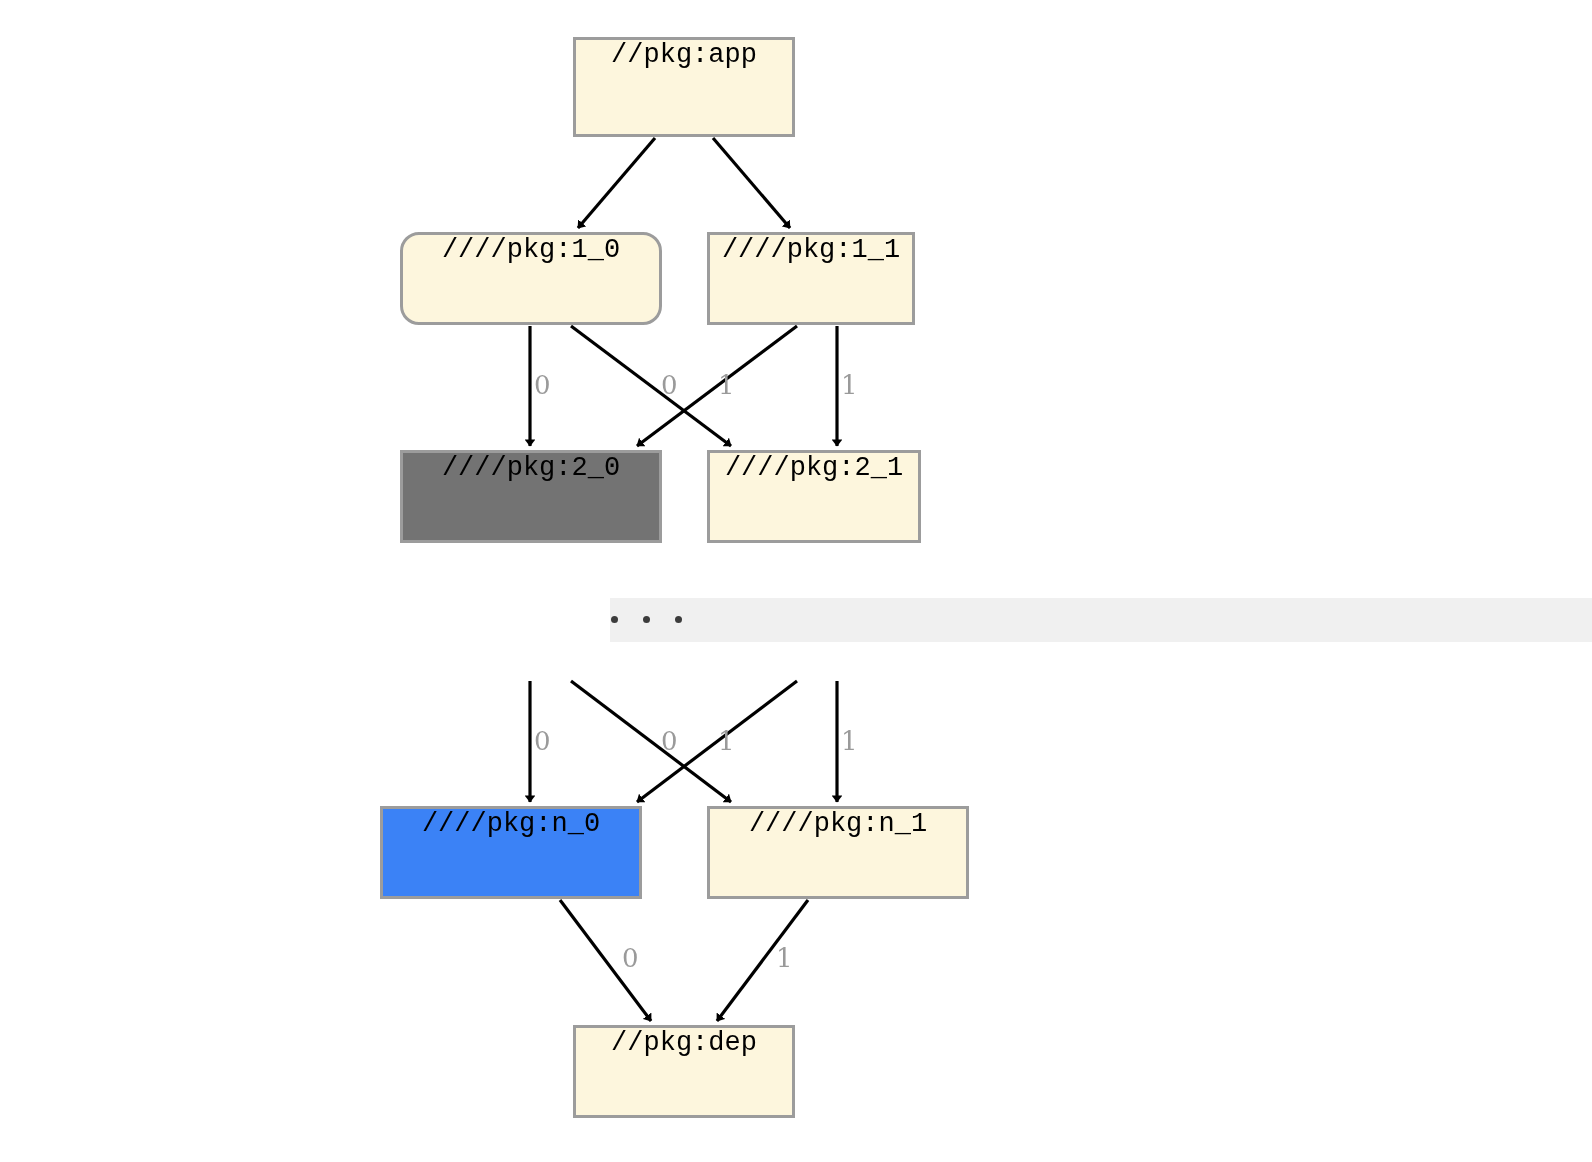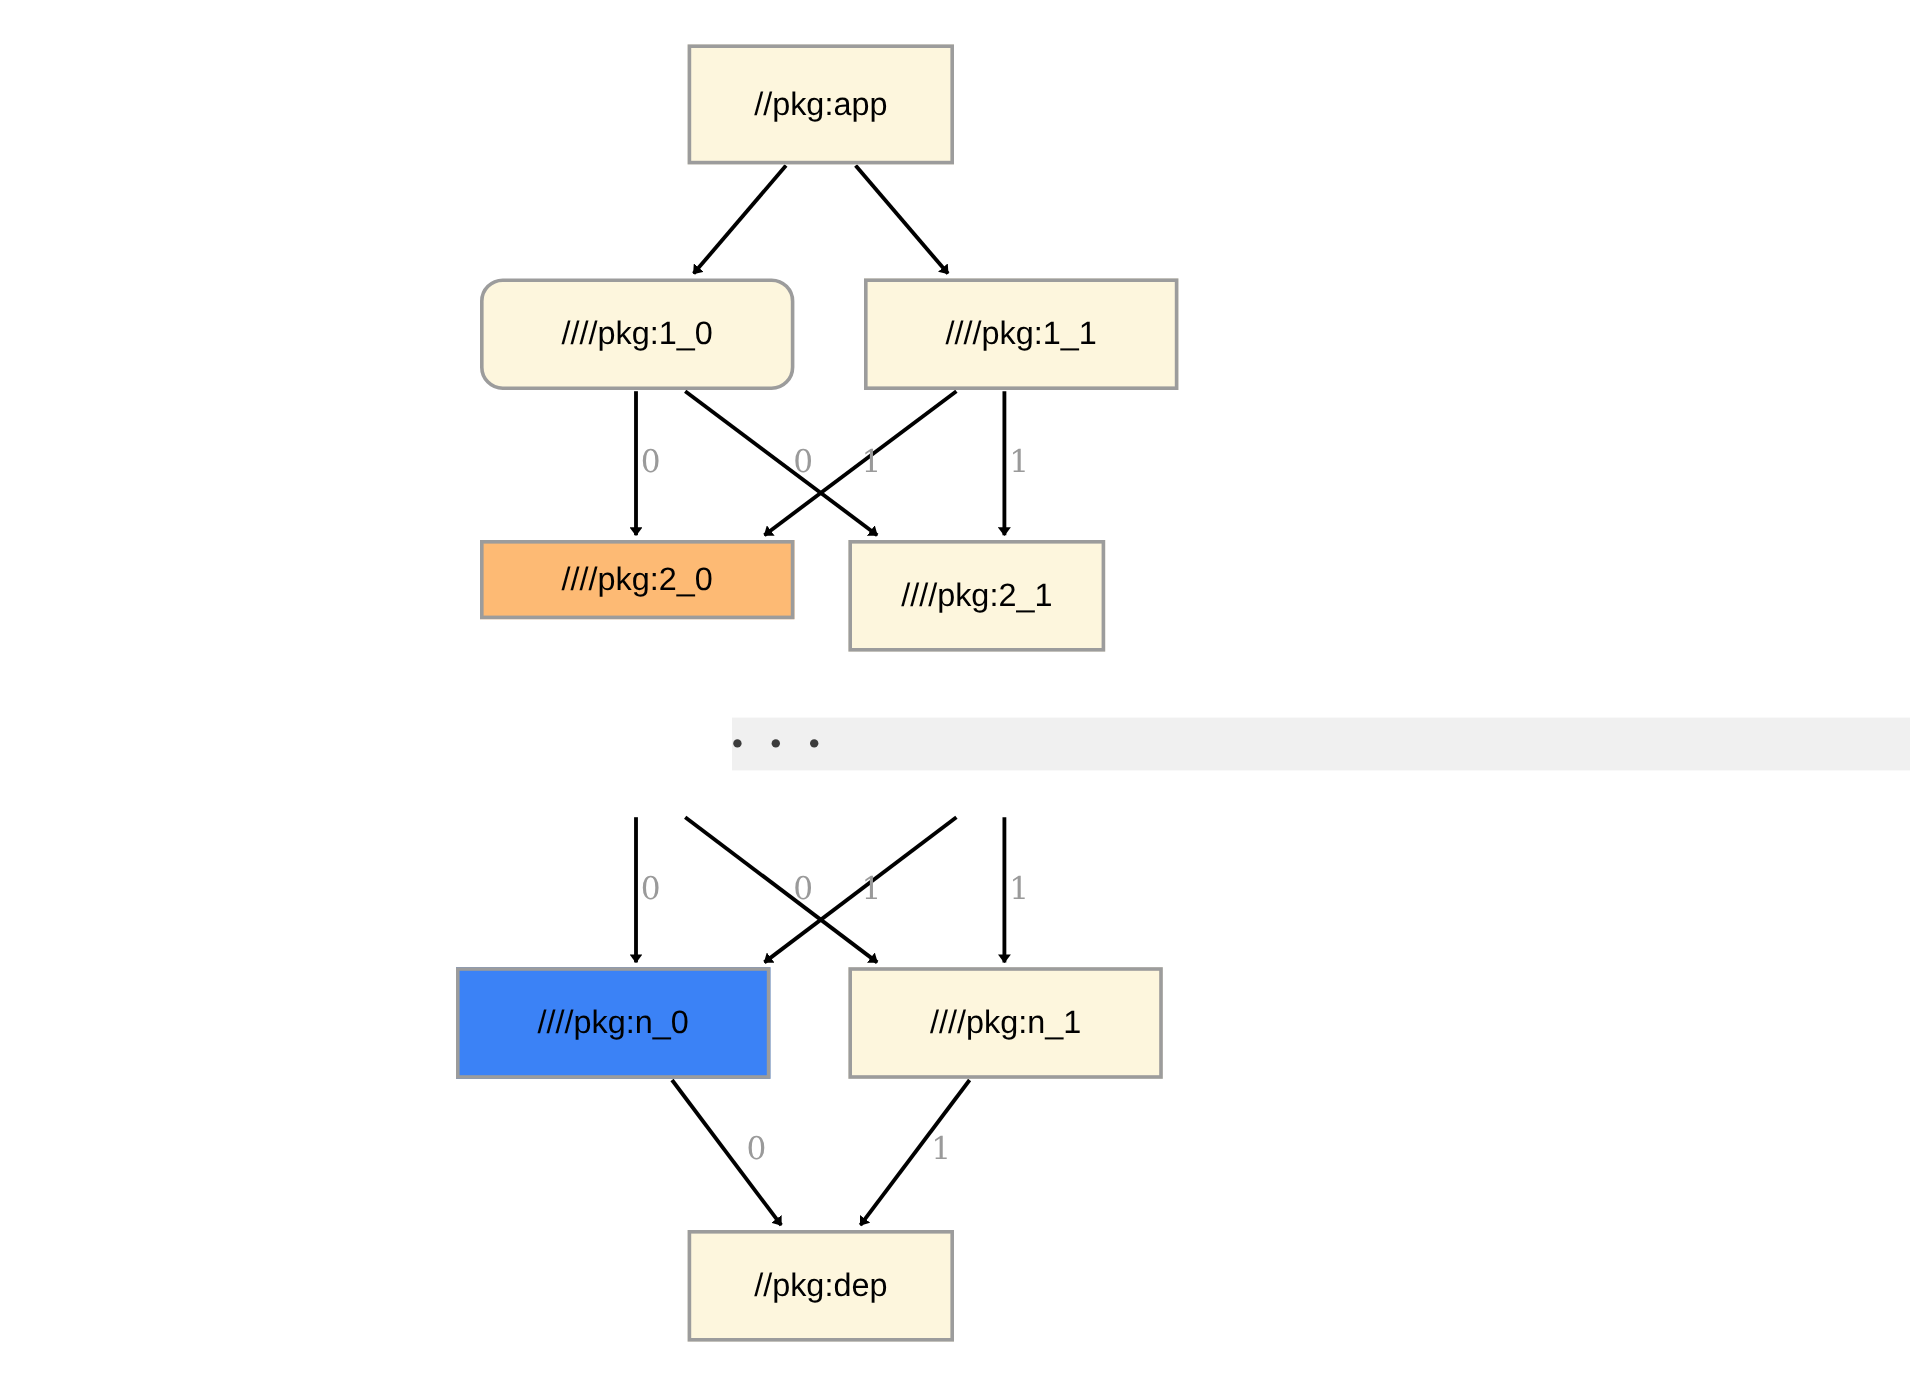"//pkg:app" .gnode { align-items: center -> flex-start; font-family: Liberation Sans, sans-serif -> Liberation Mono, monospace }
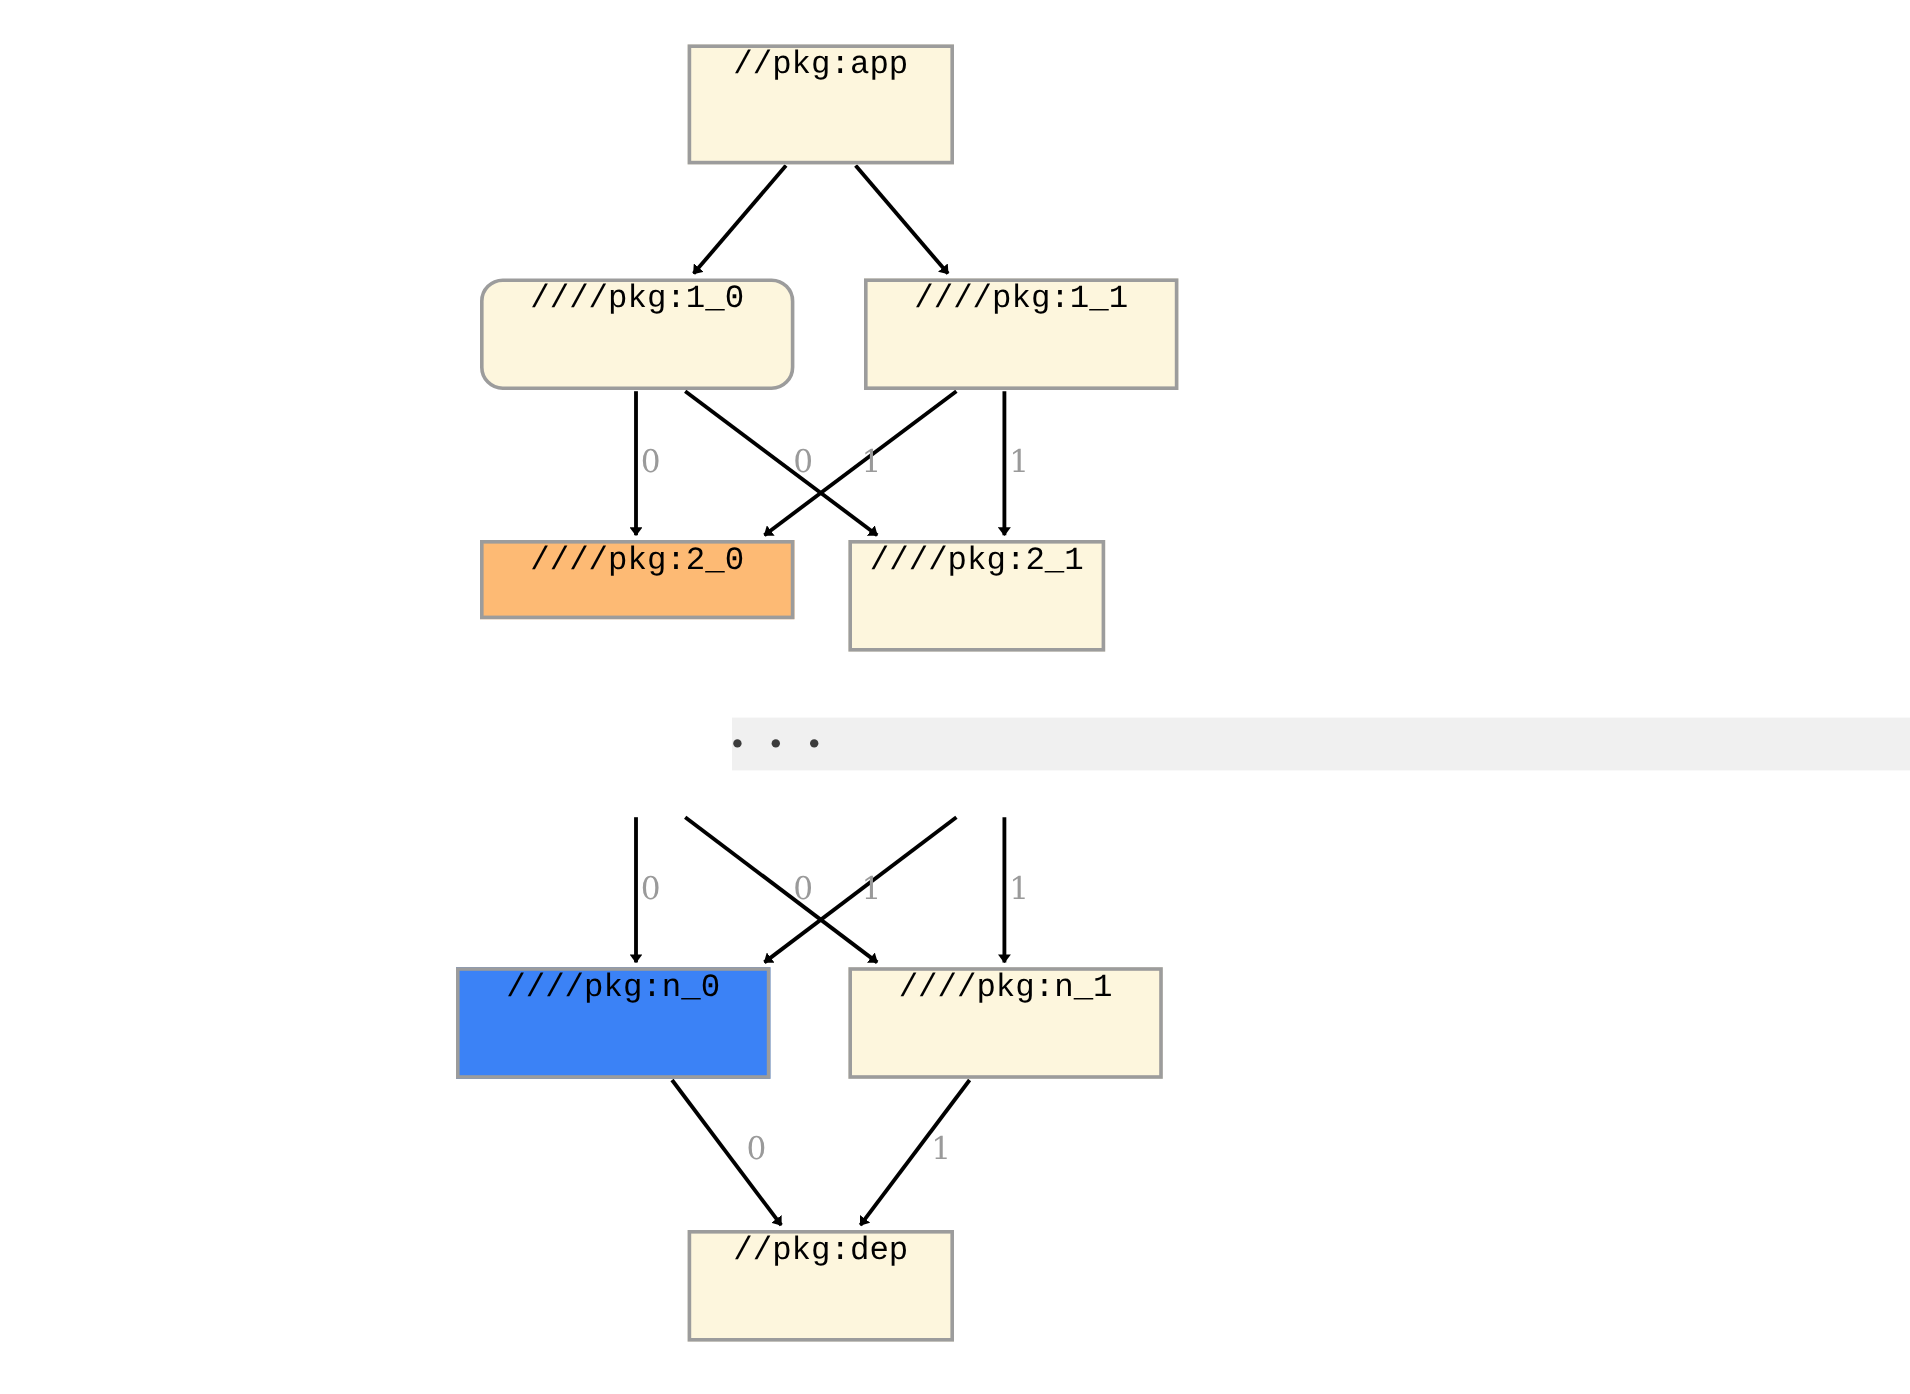"////pkg:1_1" div.gnode { margin-left: 13px -> none; width: 262px -> 208px }
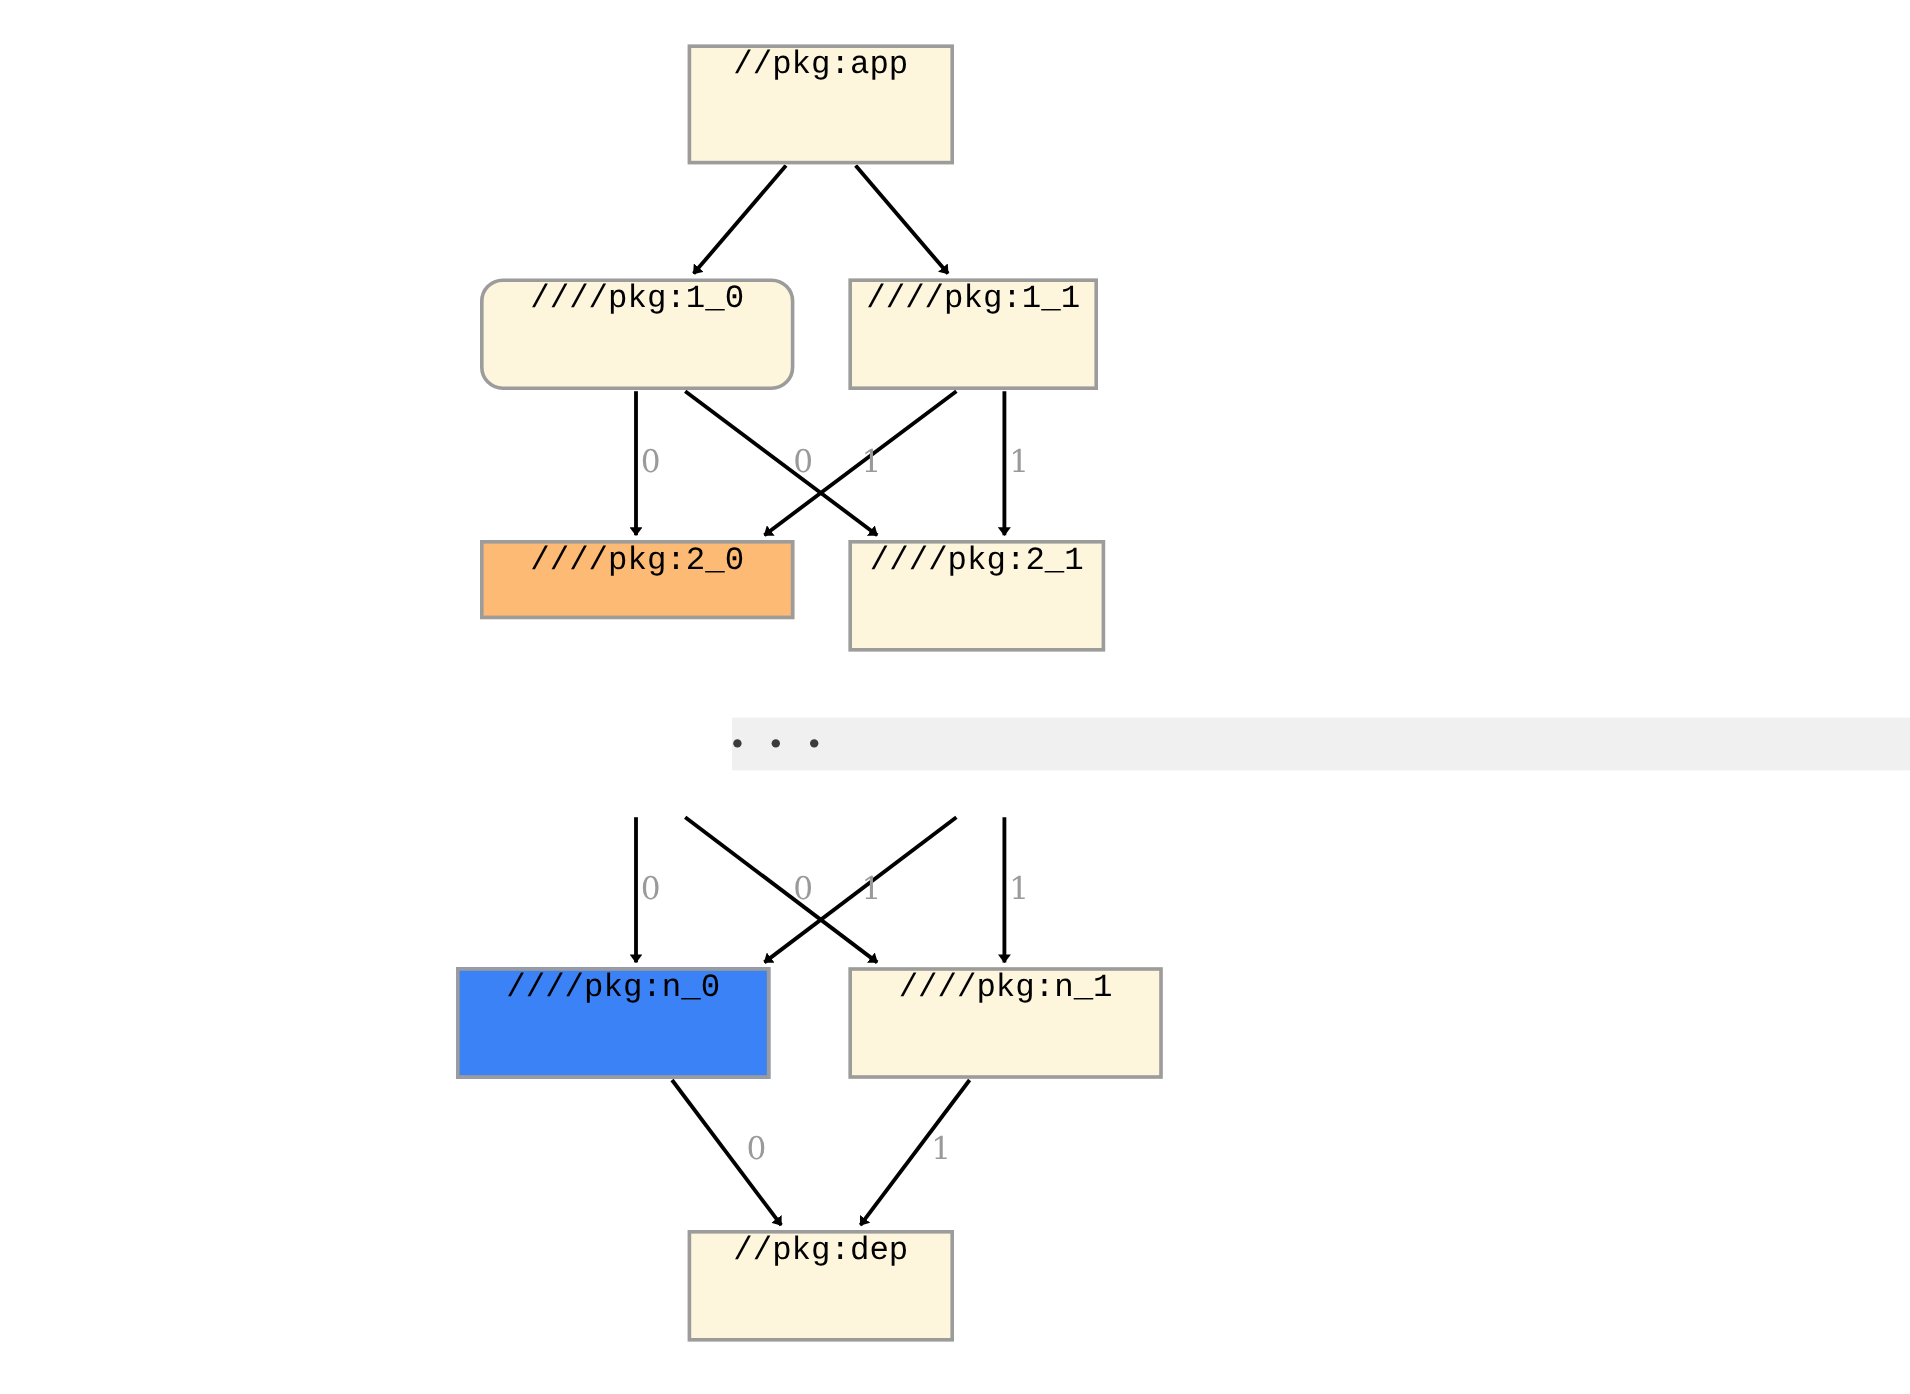"////pkg:2_0" div.gnode { background: #fdba74 -> #737373; height: 66px -> 93px }
